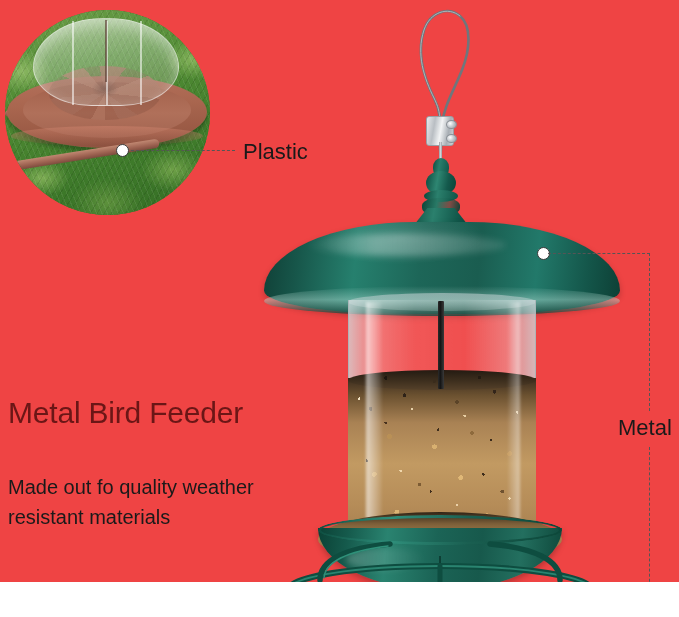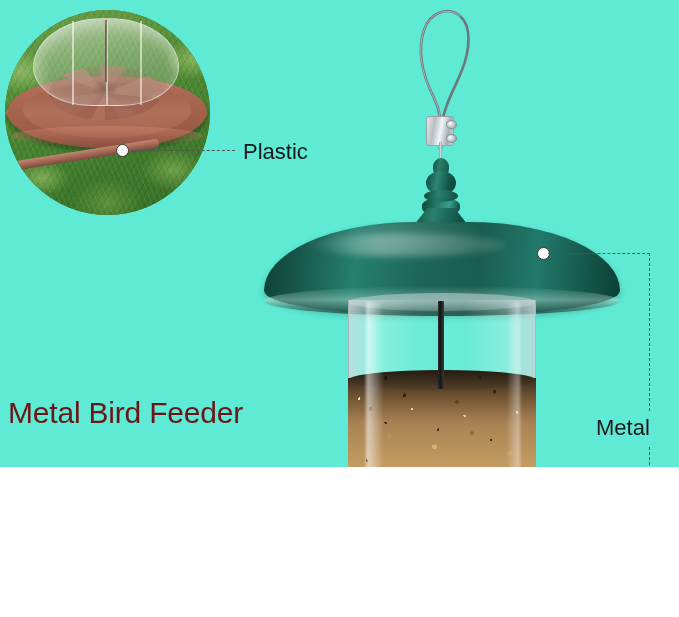"Plastic" #infographic { background: #5eead4 -> #ef4444; height: 467px -> 582px }
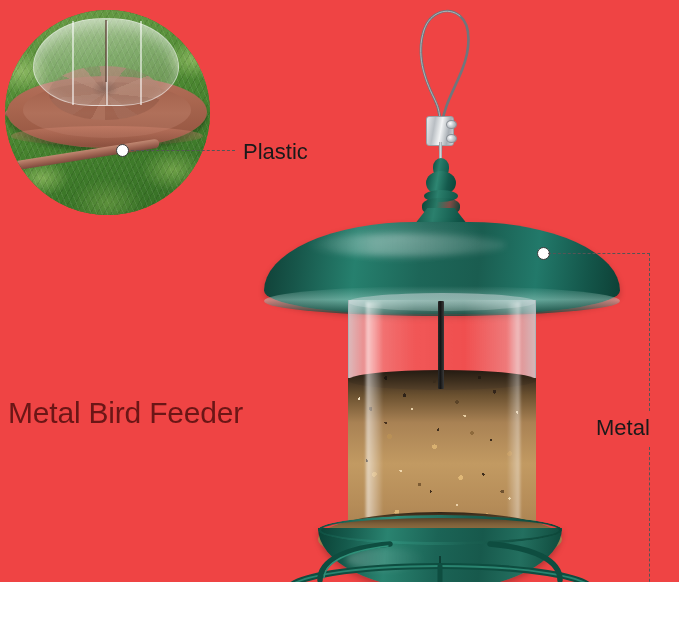"Metal" .label-metal { left: 596px -> 618px }
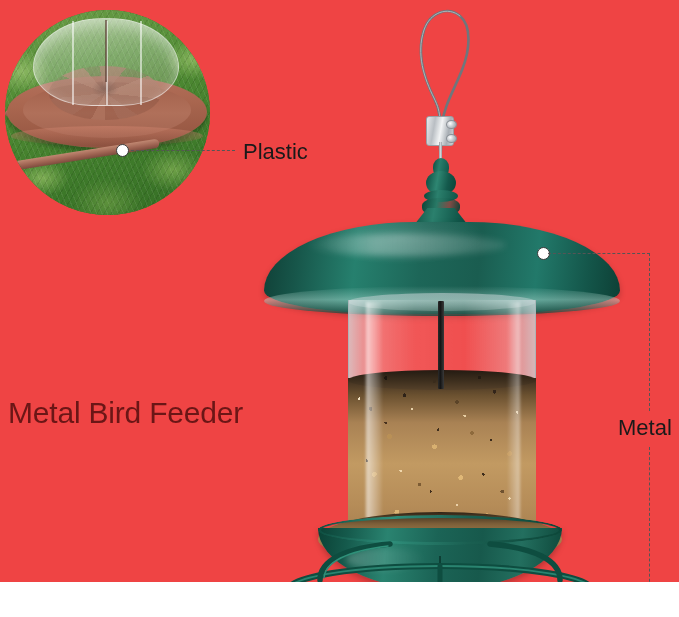"Made out fo quality weather" div.subcopy { html: none -> <div>Made out fo quality weather resistant materials</div> }
